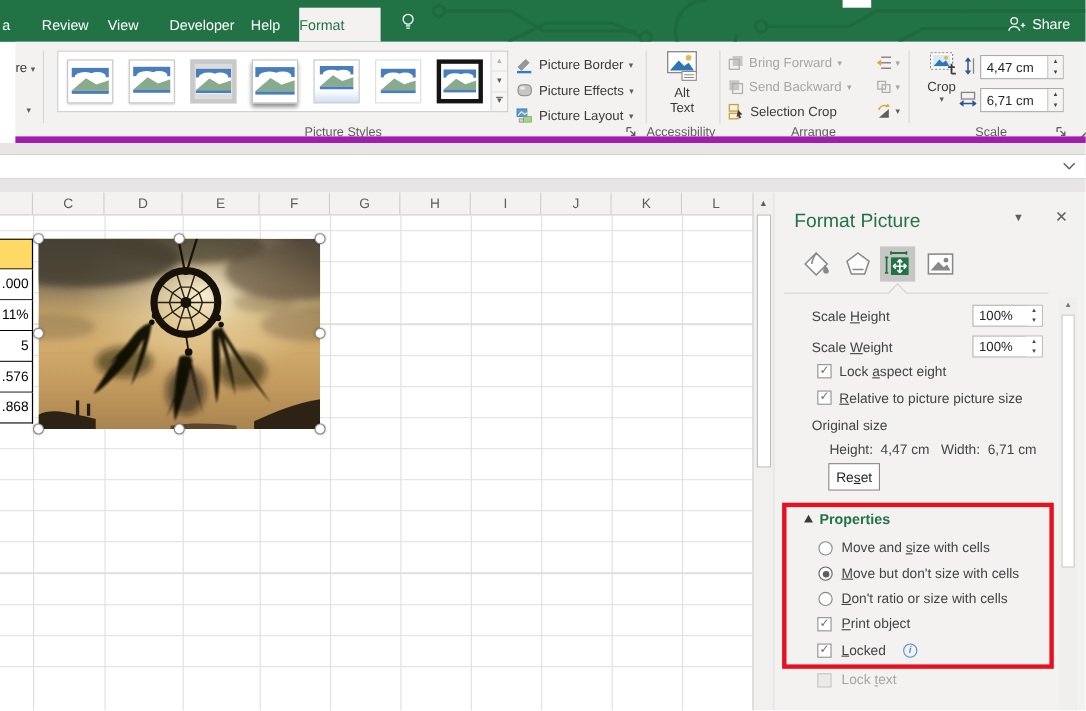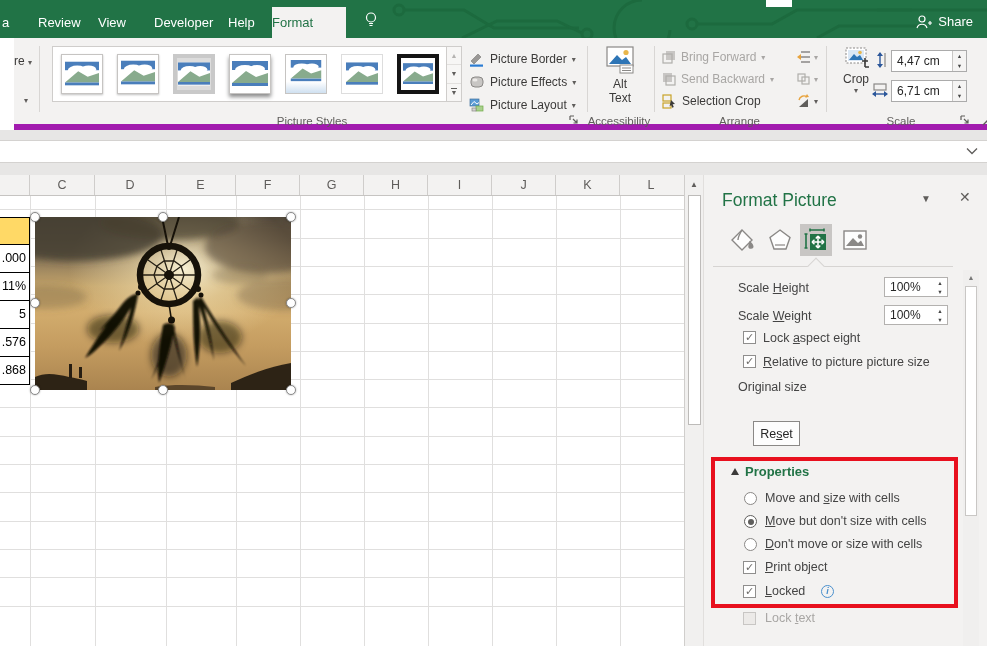"Height: 4,47 cm Width: 6,71" div.plabel { html: none -> <div> <span>Height:</span>&nbsp;&nbsp;<span>4,47 cm</span>&nbsp;&nbsp; <span>Width:</span>&nbsp;&nbsp;<span>6,71 cm</span> </div> }
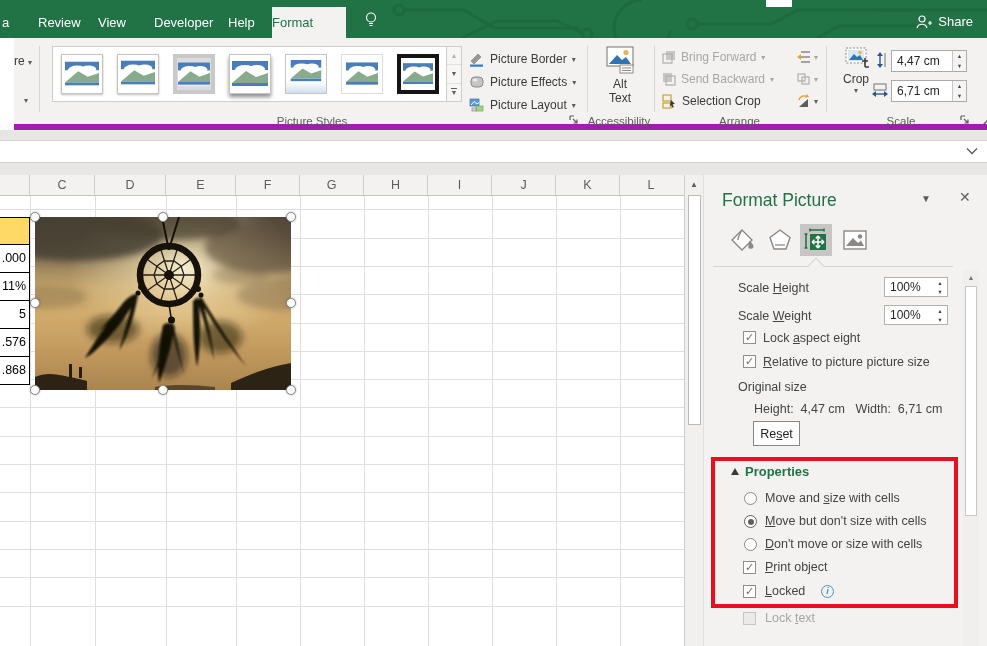"on't move or size with" span { text: move -> ratio }
